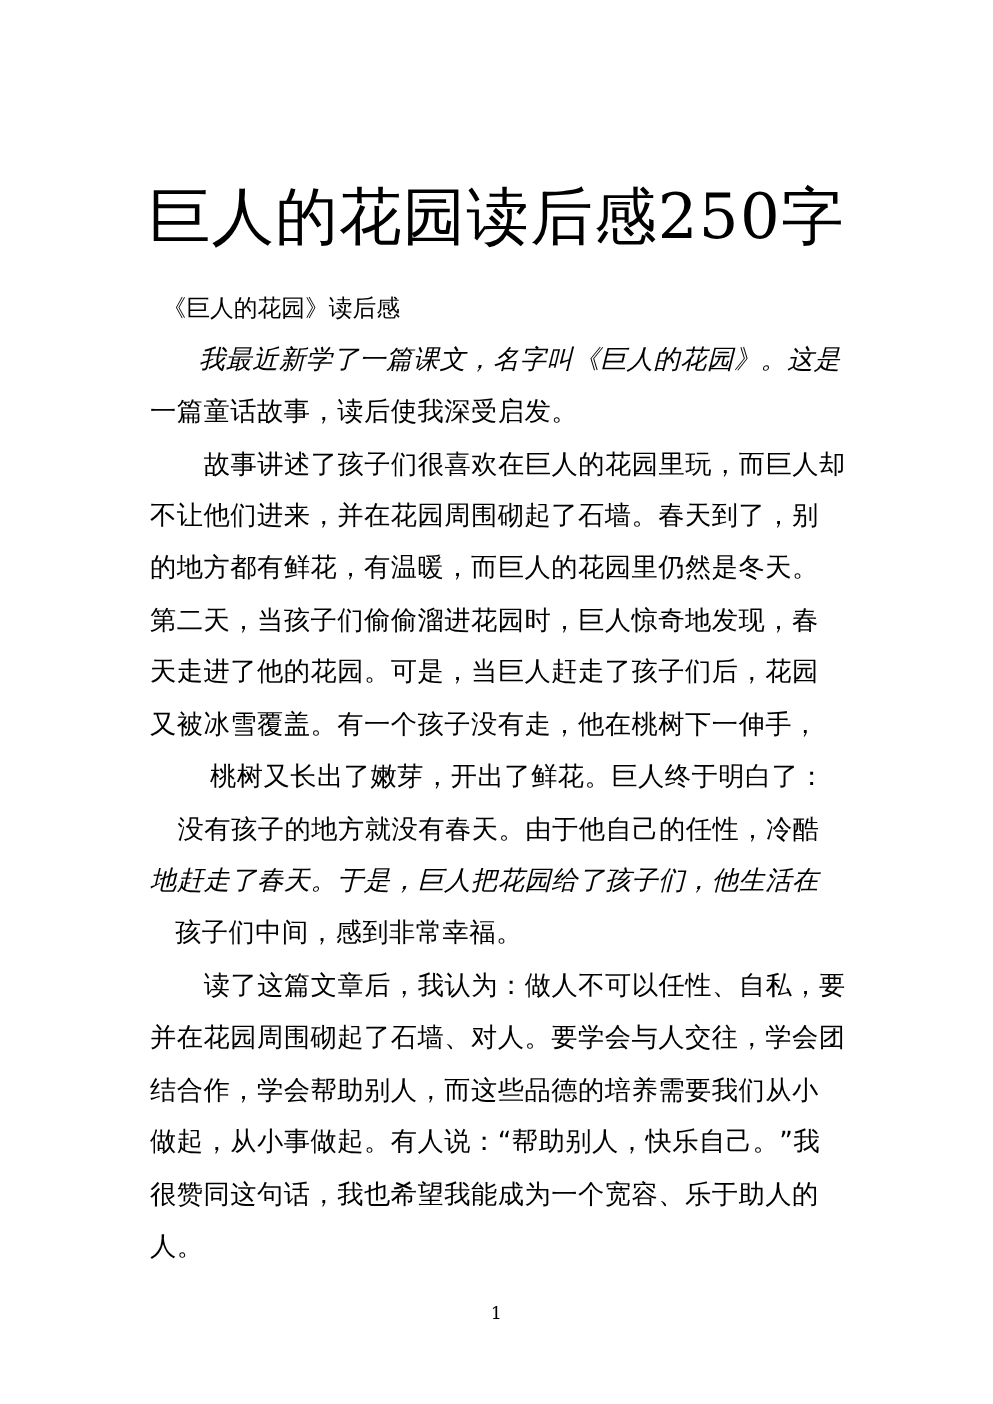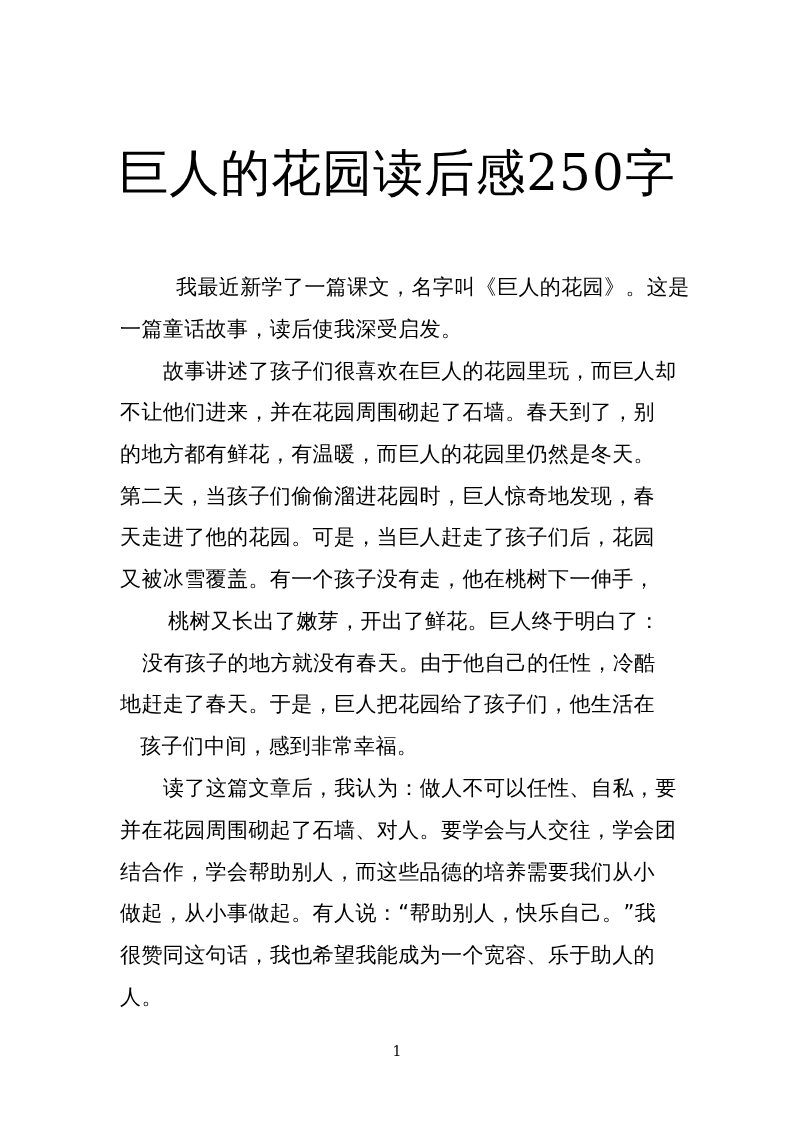"《巨人的花园》读后感" div.subtitle { html: none -> <div>《巨人的花园》读后感</div> }
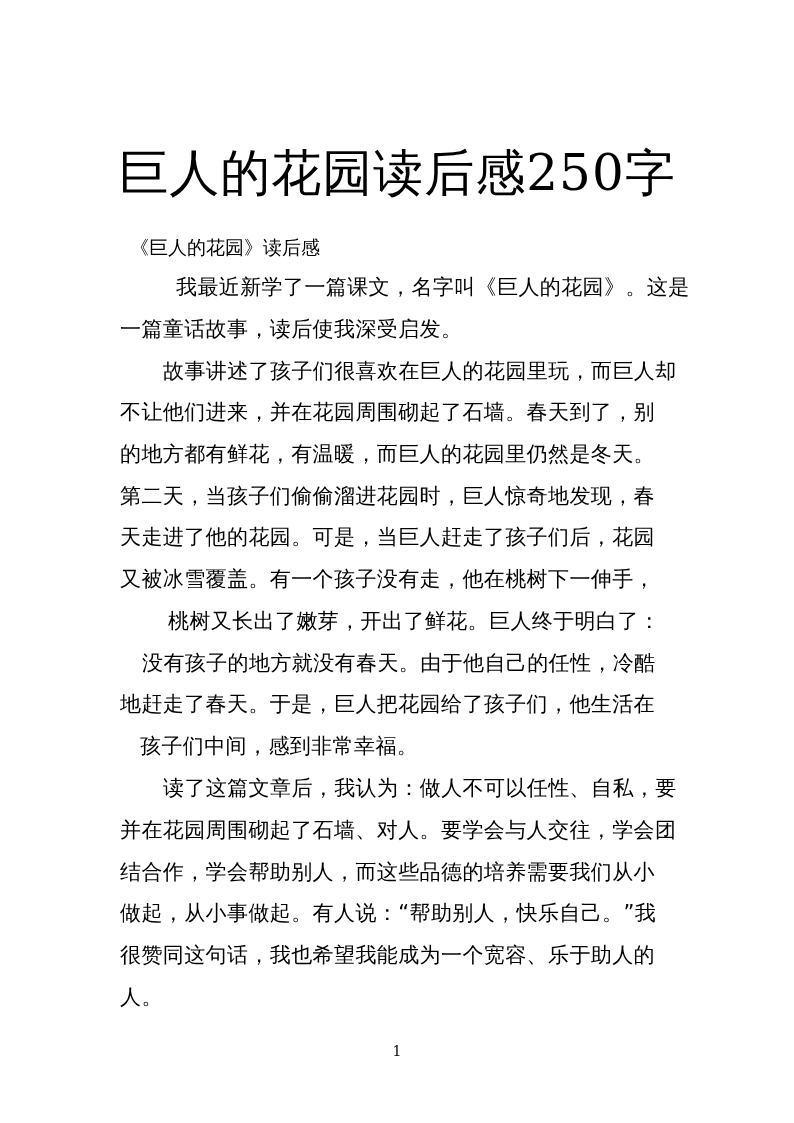"我最近新学了一篇课文，名字叫《巨人的花园》。这是" div.line { font-style: none -> italic; left: 176px -> 159px }
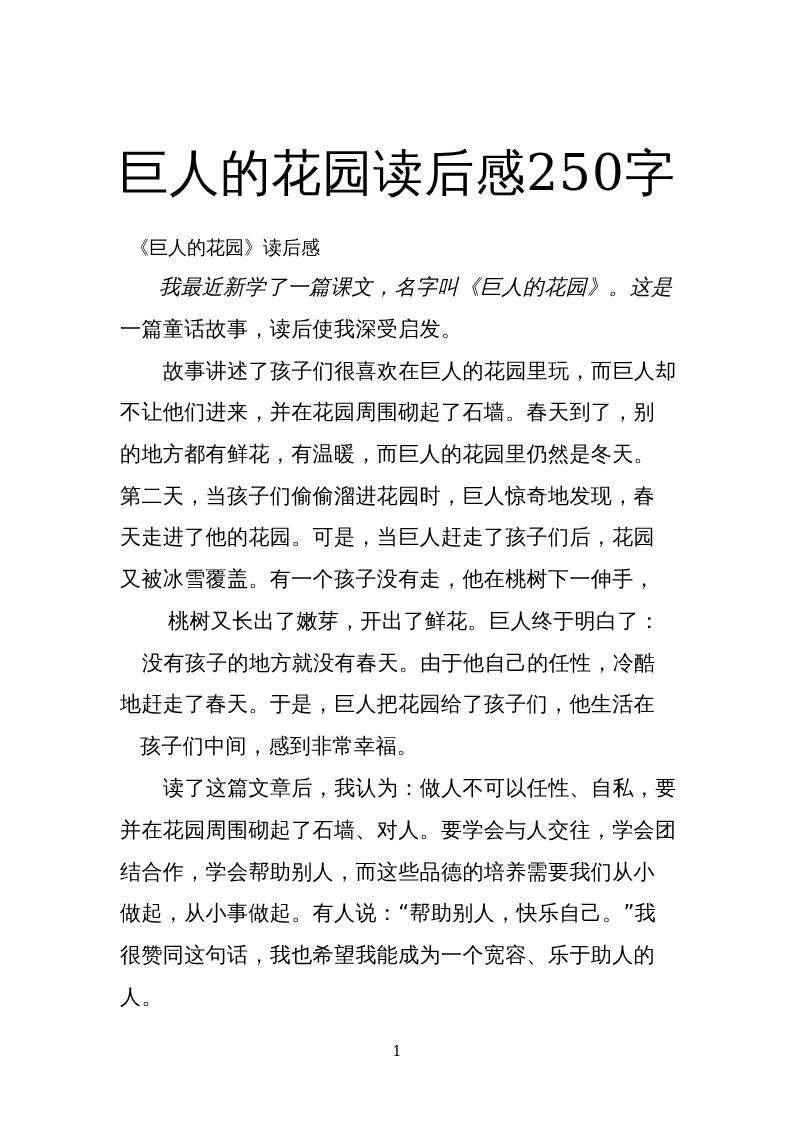"地赶走了春天。于是，巨人把花园给了孩子们，他生活在" div.line { font-style: none -> italic }
